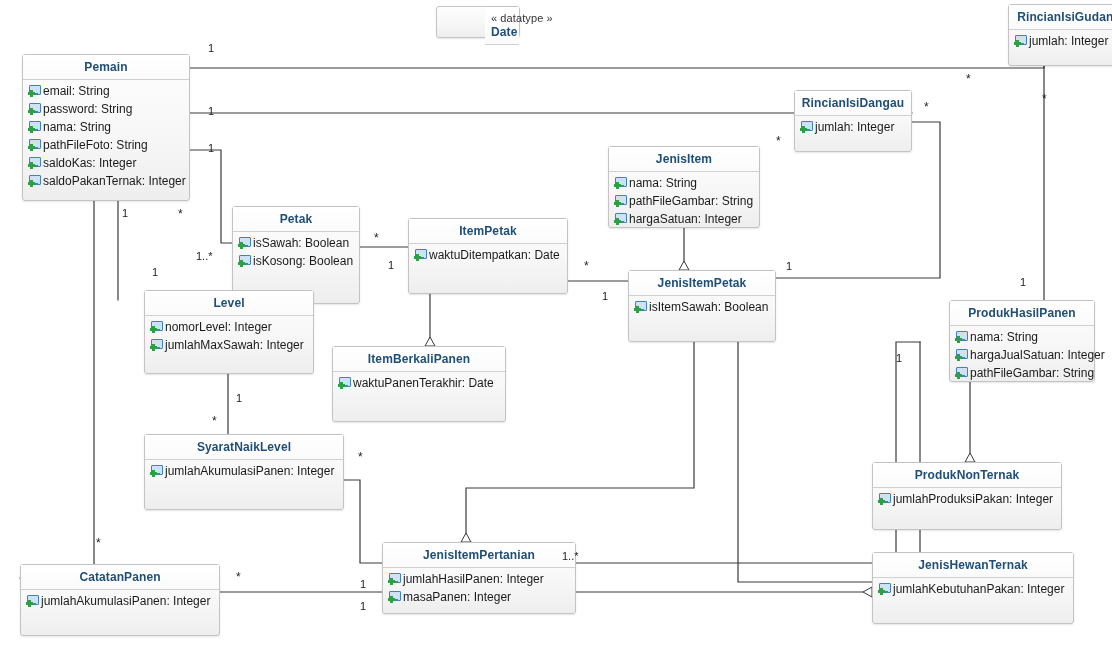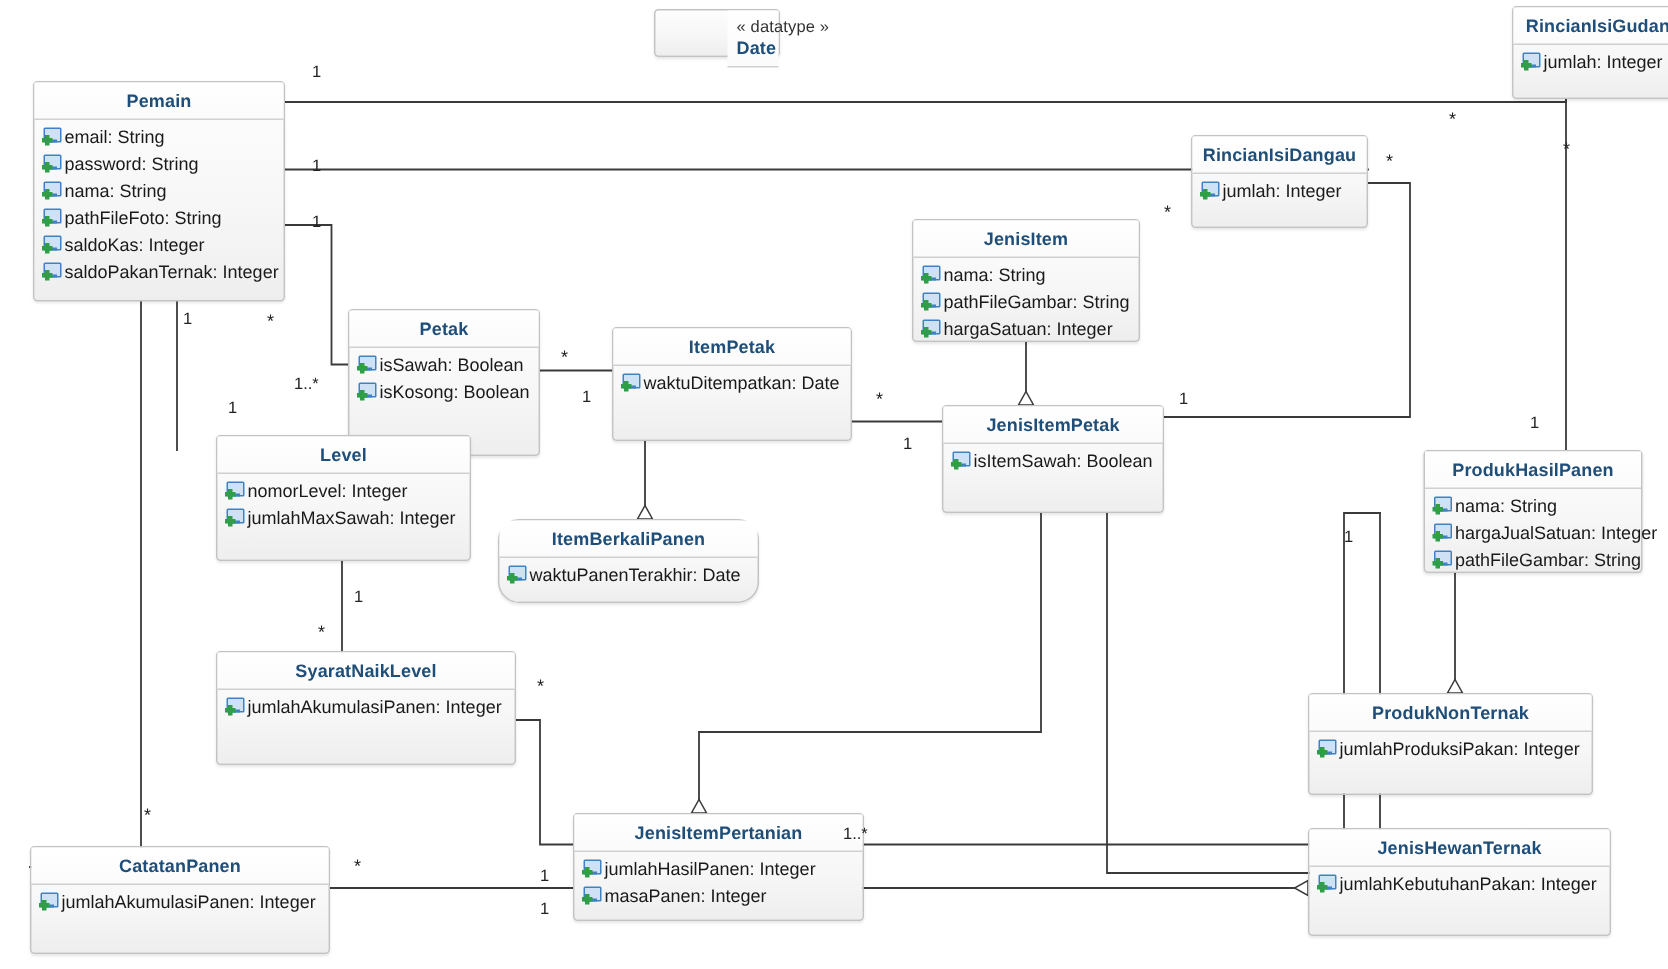"ItemBerkaliPanen" div.uml-class { border-radius: 14px -> none; height: 56px -> 76px }
